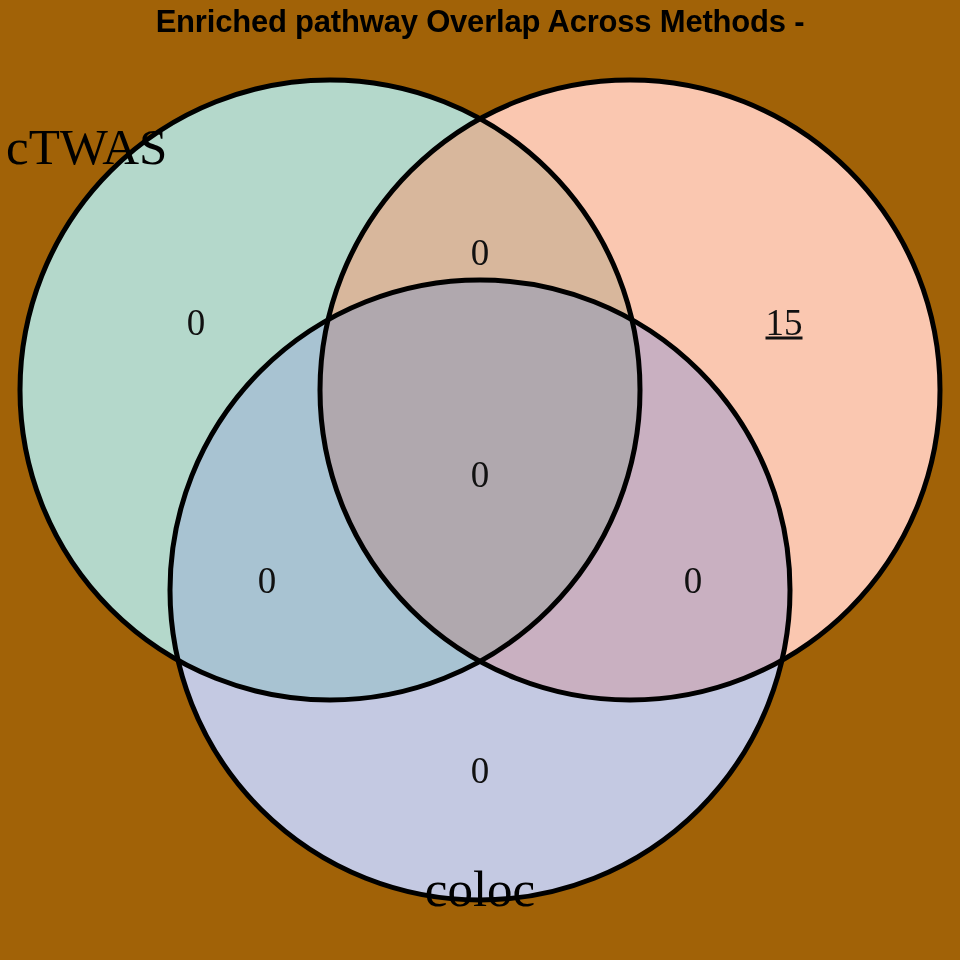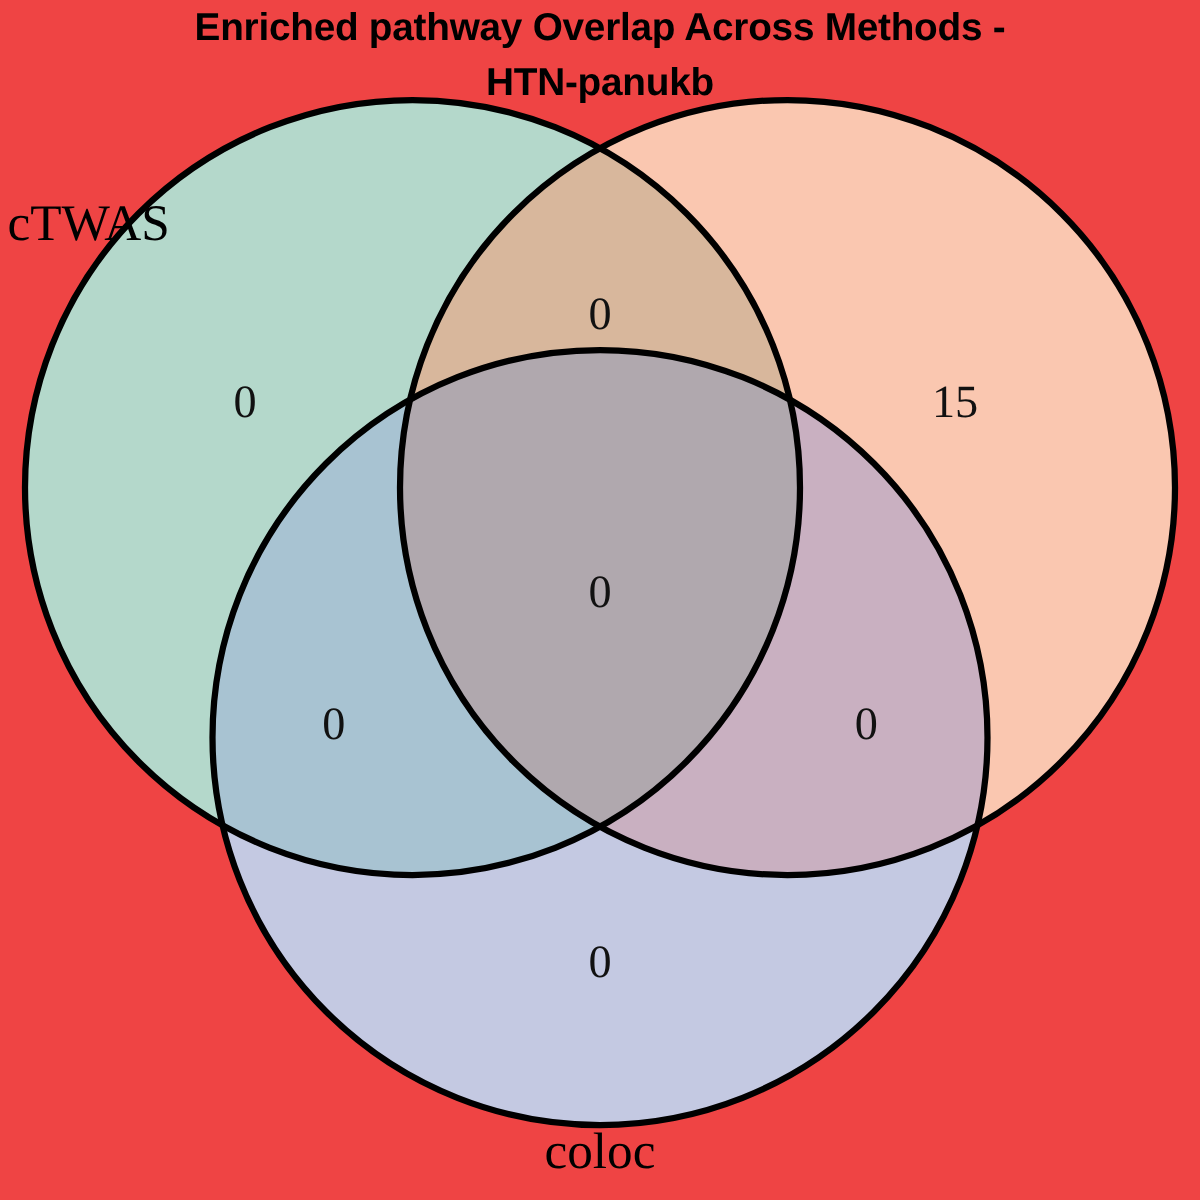"Enriched pathway Overlap Across Methods" #venn-figure { background: #ef4444 -> #a16207 }
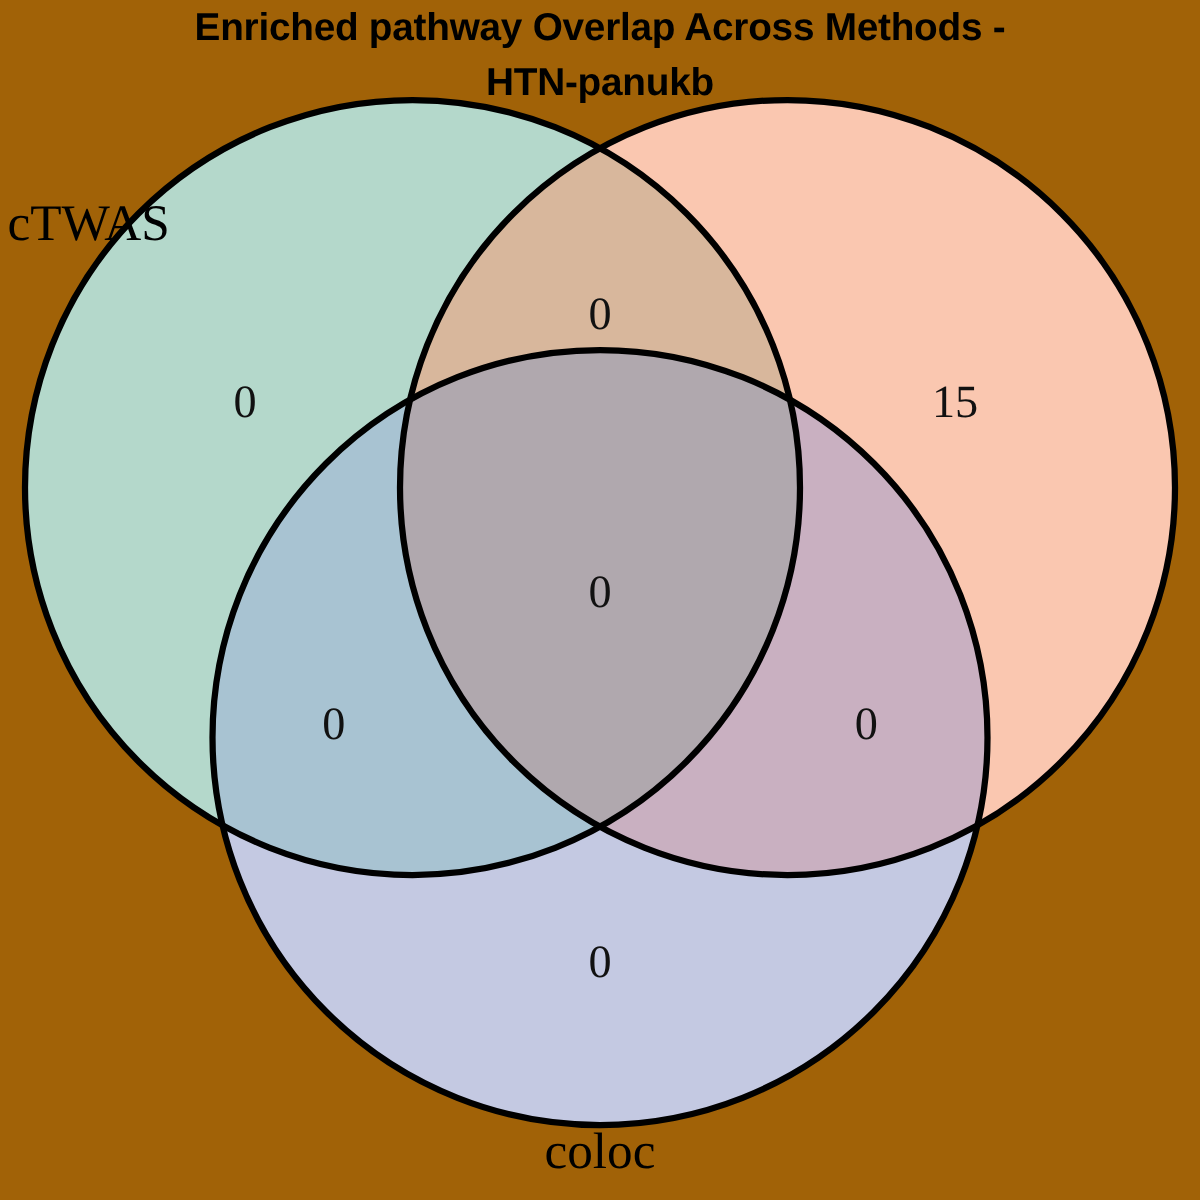"HTN-panukb" span.title-line { html: <span>HTN-panukb</span> -> none }
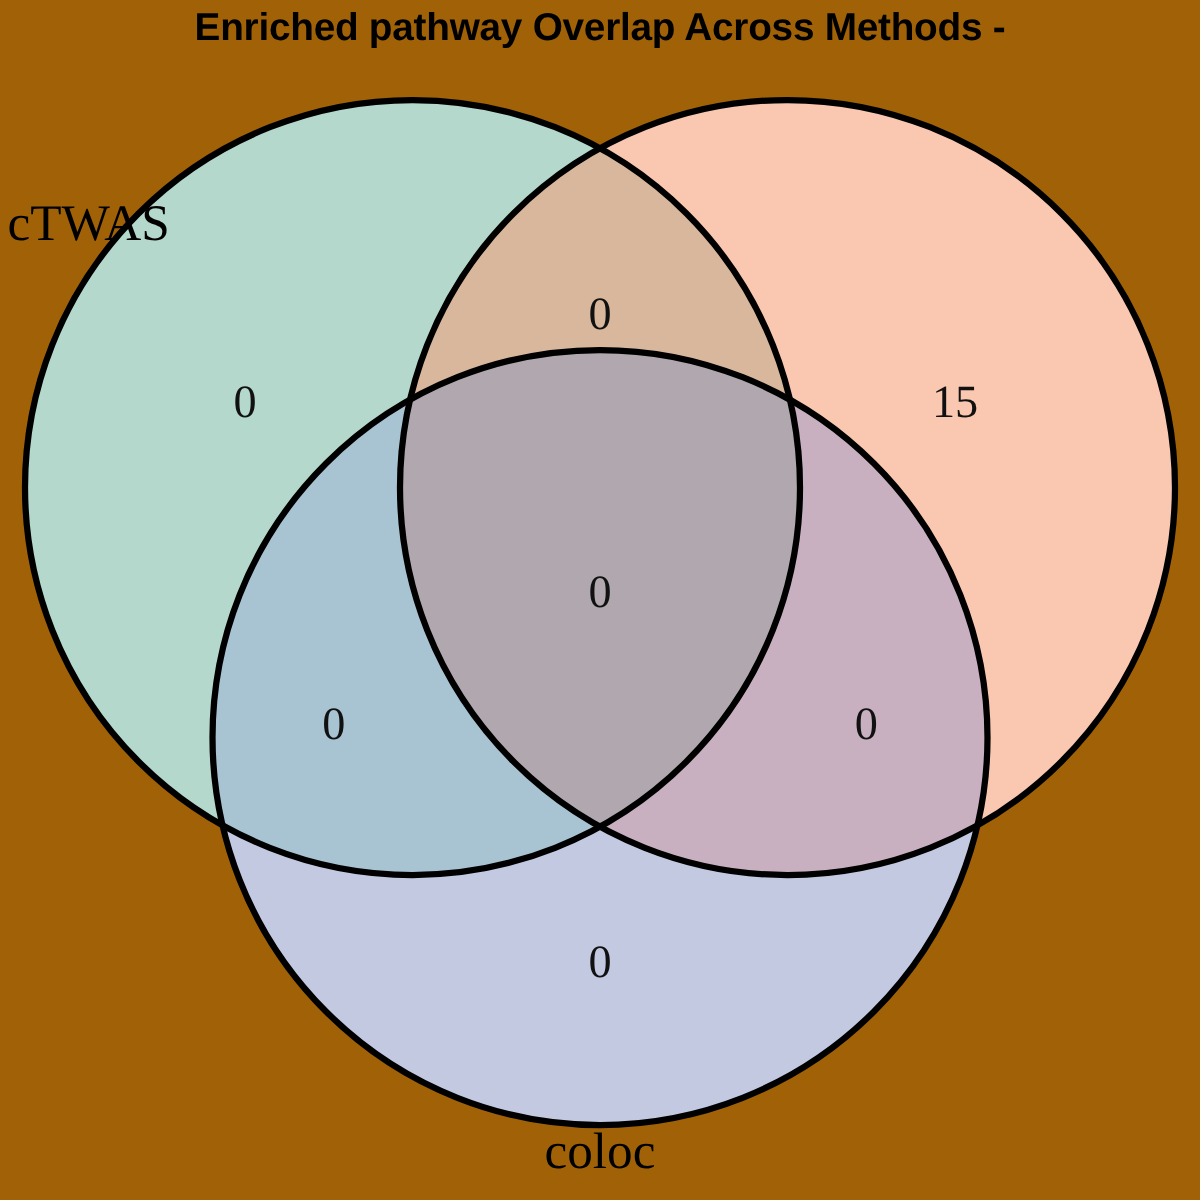"cTWAS" .venn-label { font-size: 41px -> 51px; margin-top: 36px -> none }
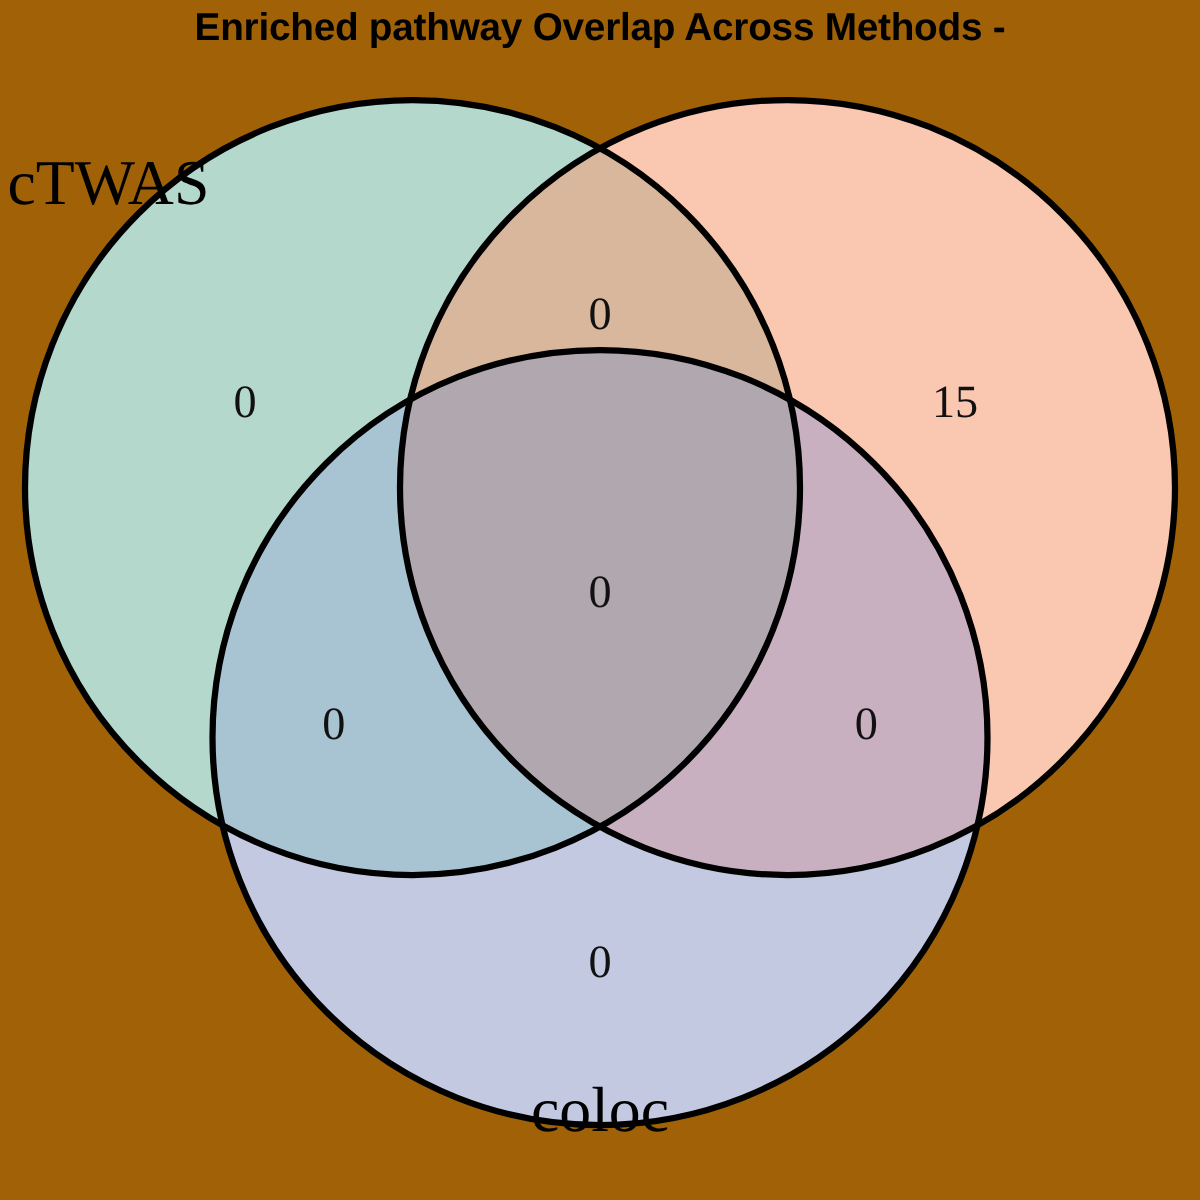"15" #count-twas-only { left: 764px -> 784px; text-decoration: none -> underline }
